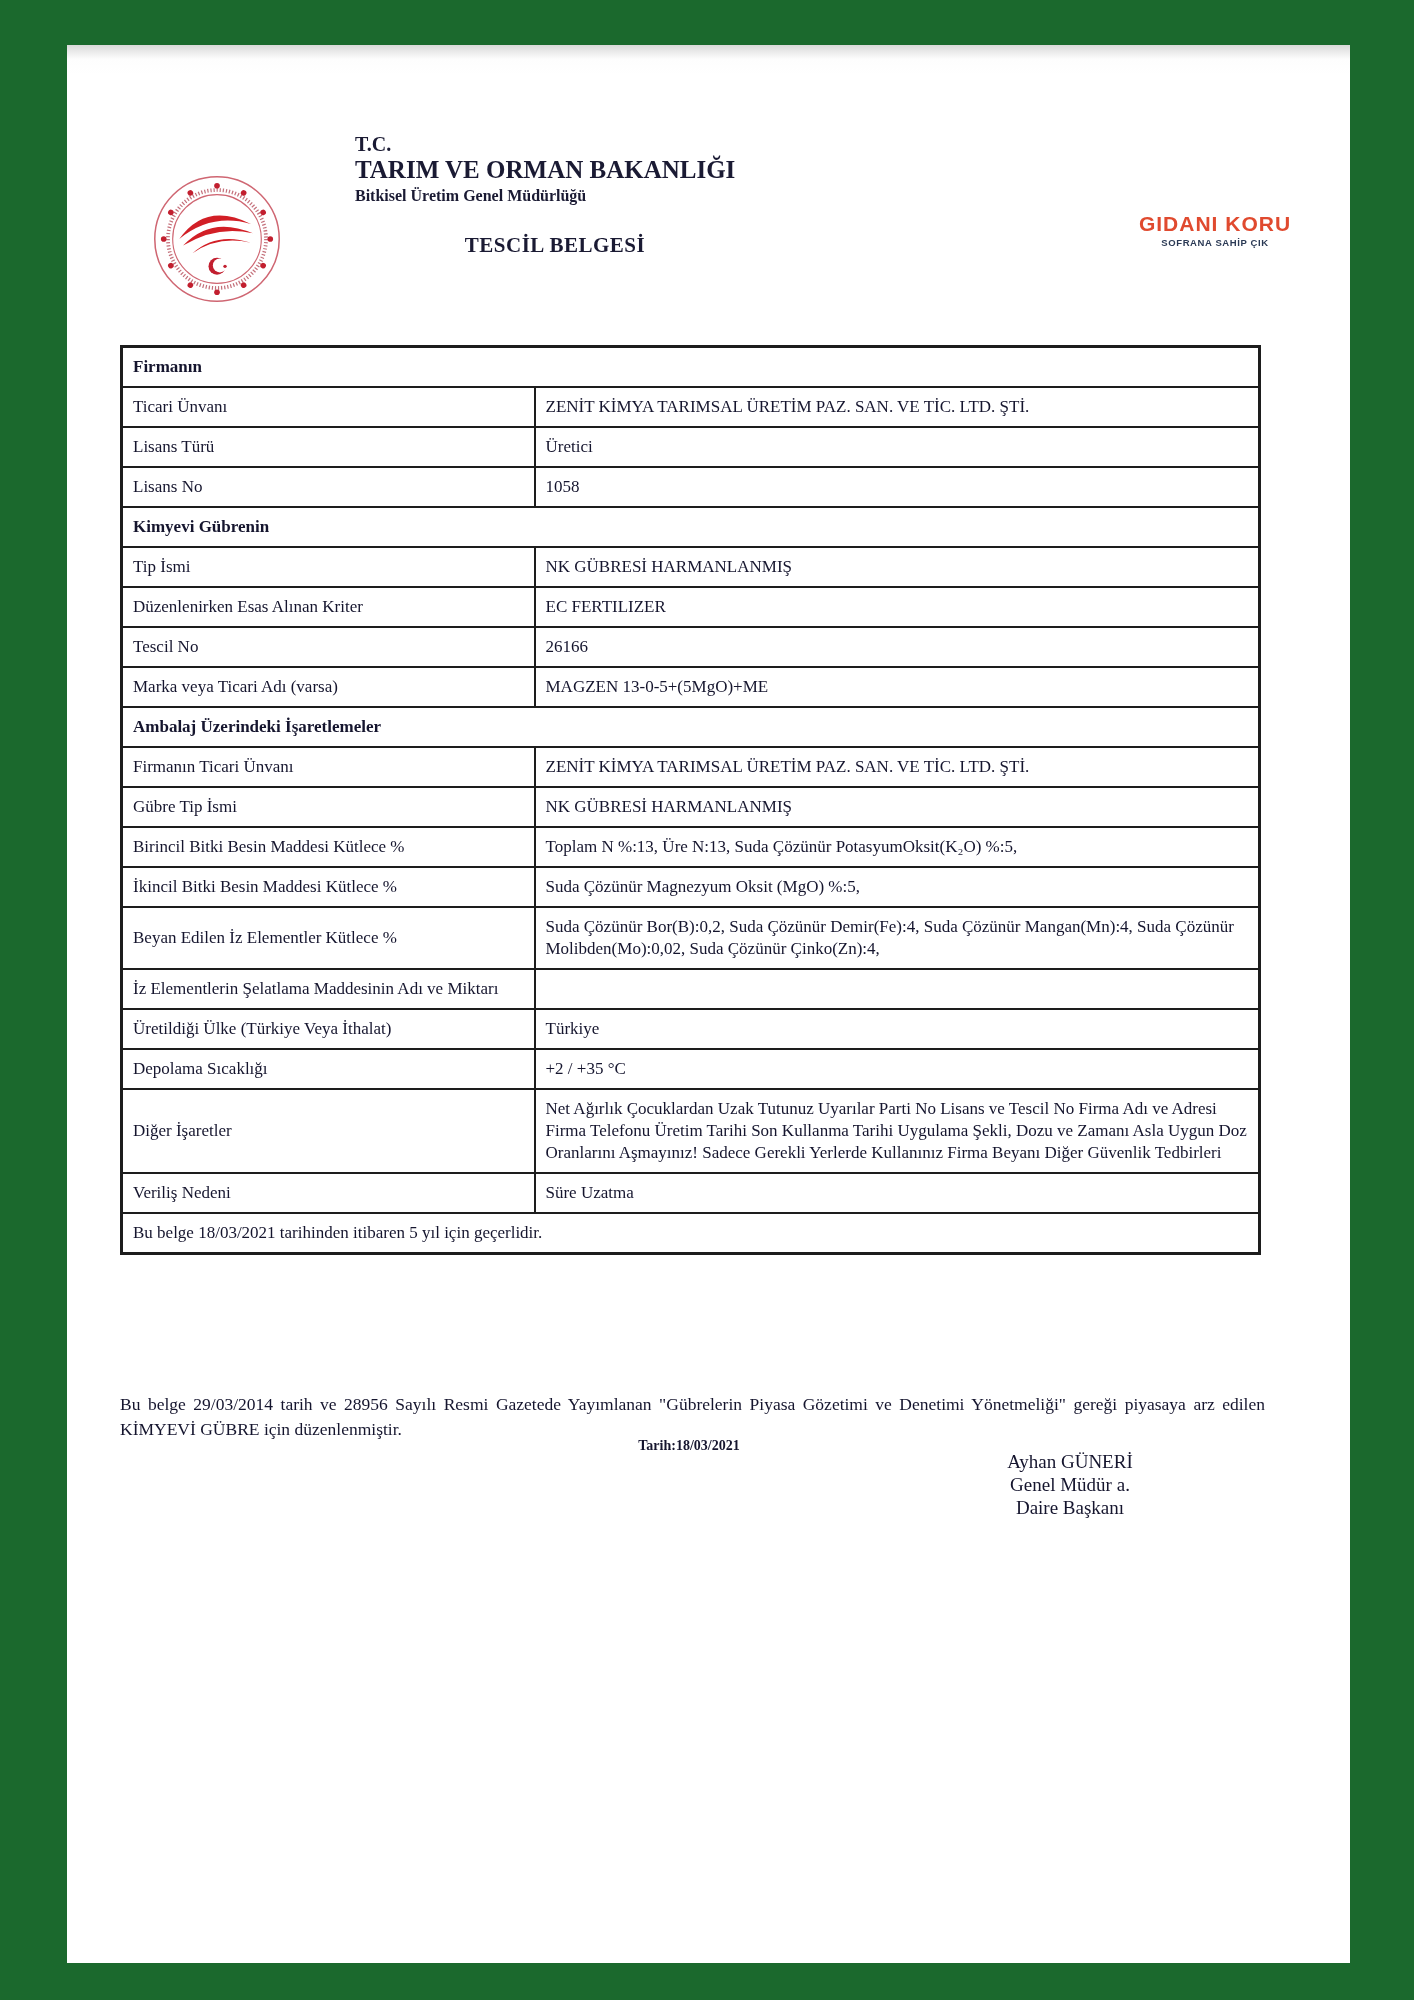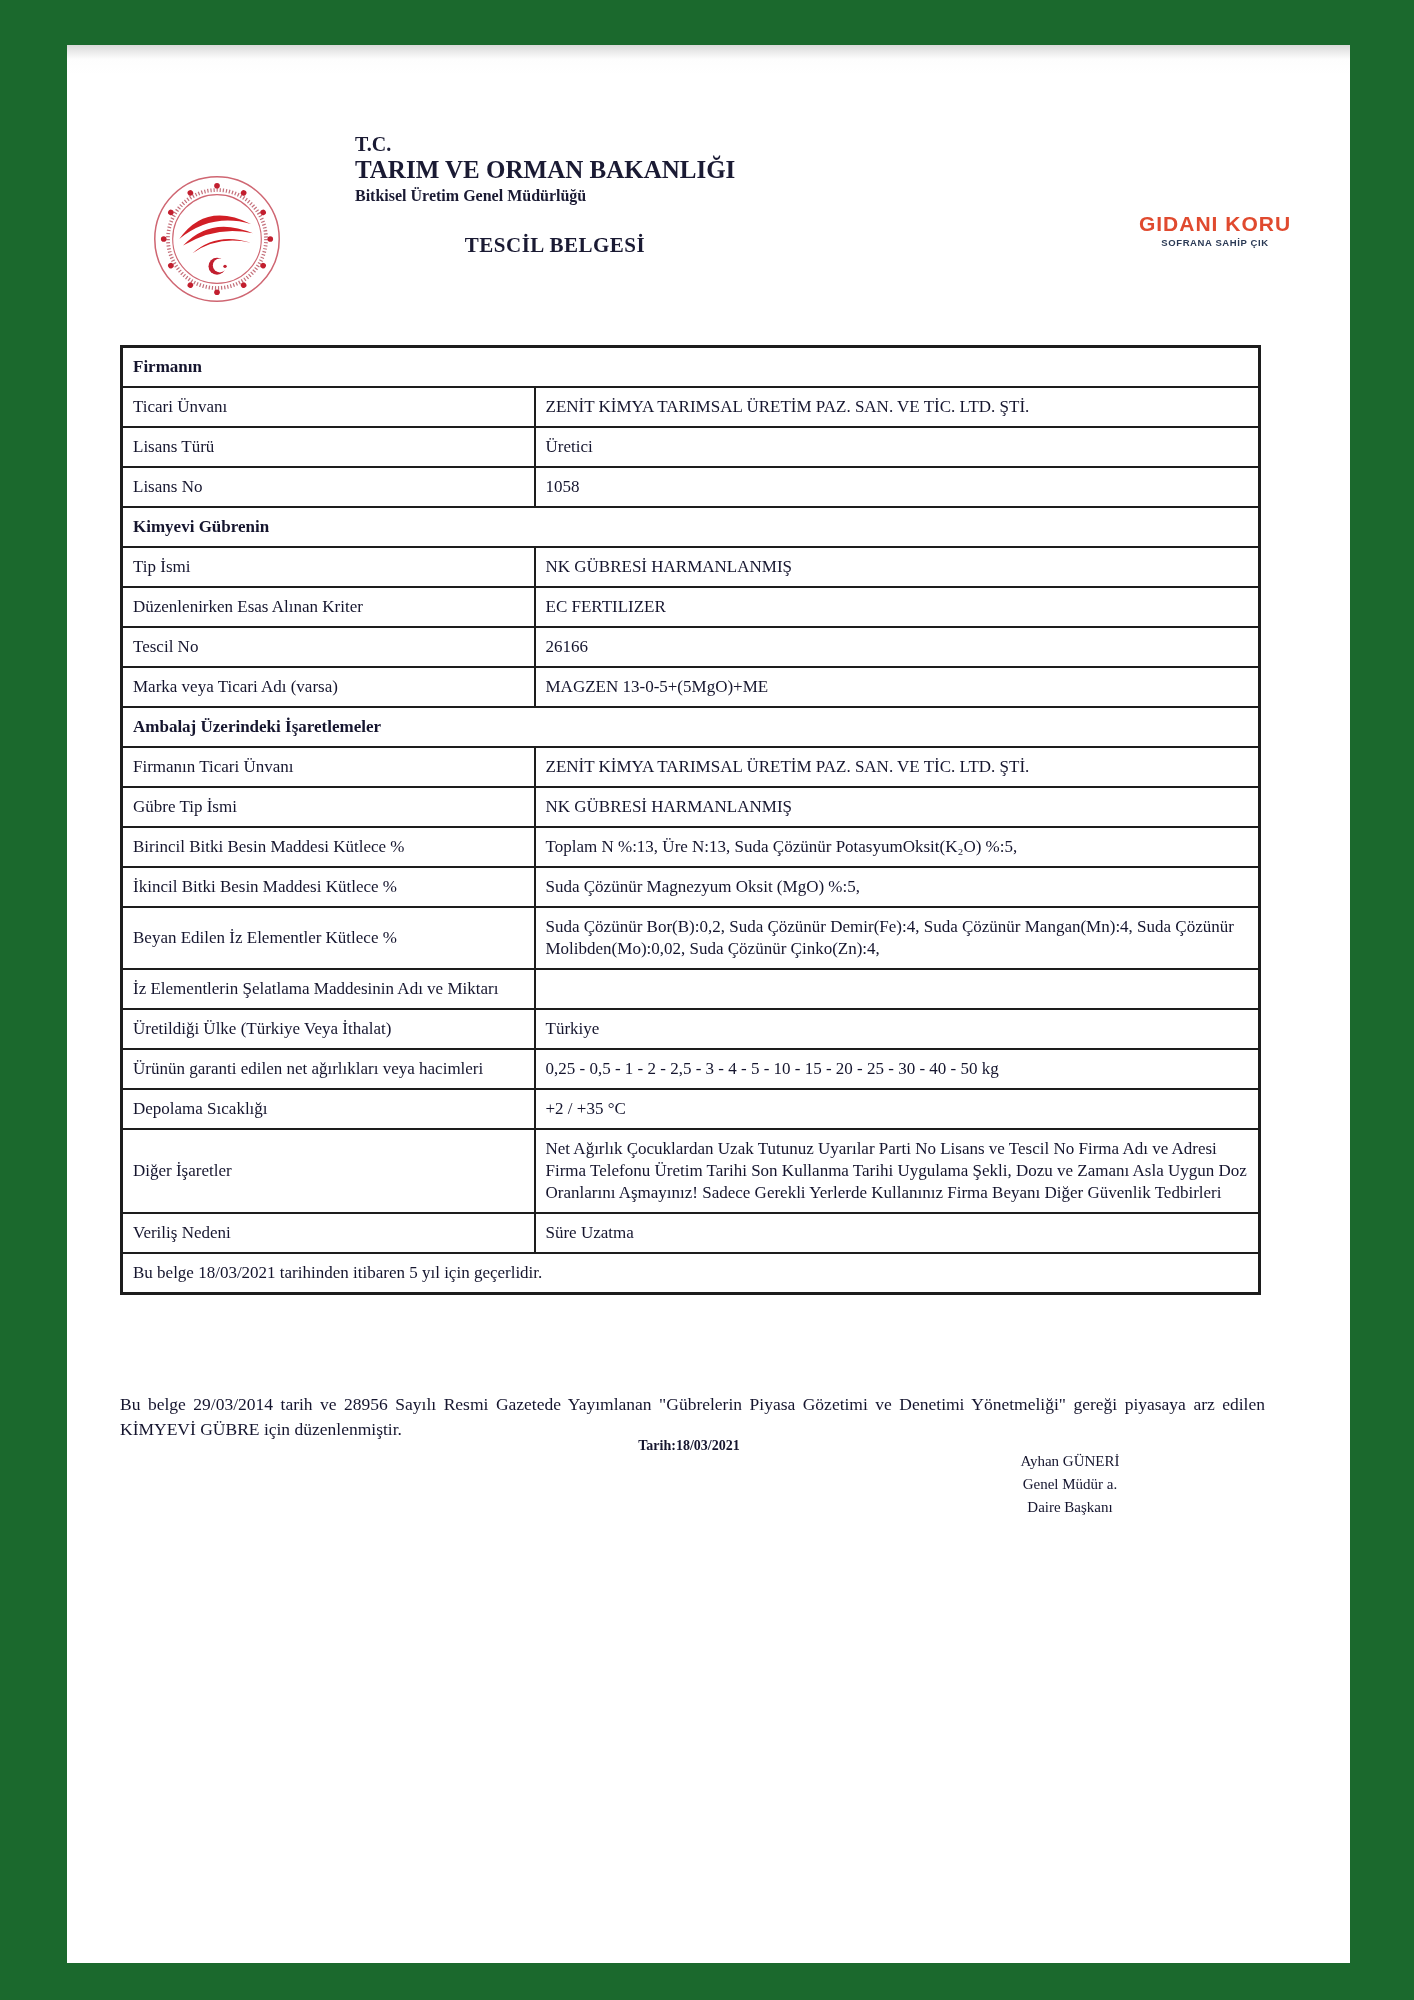"Ürünün garanti edilen net ağırlıkları" tr { html: <tr> <td>Ürünün garanti edilen net ağırlıkları veya hacimleri</td> <td>0,25 - 0,5 - 1 - 2 - 2,5 - 3 - 4 - 5 - 10 - 15 - 20 - 25 - 30 - 40 - 50 kg</td> </tr> -> none }
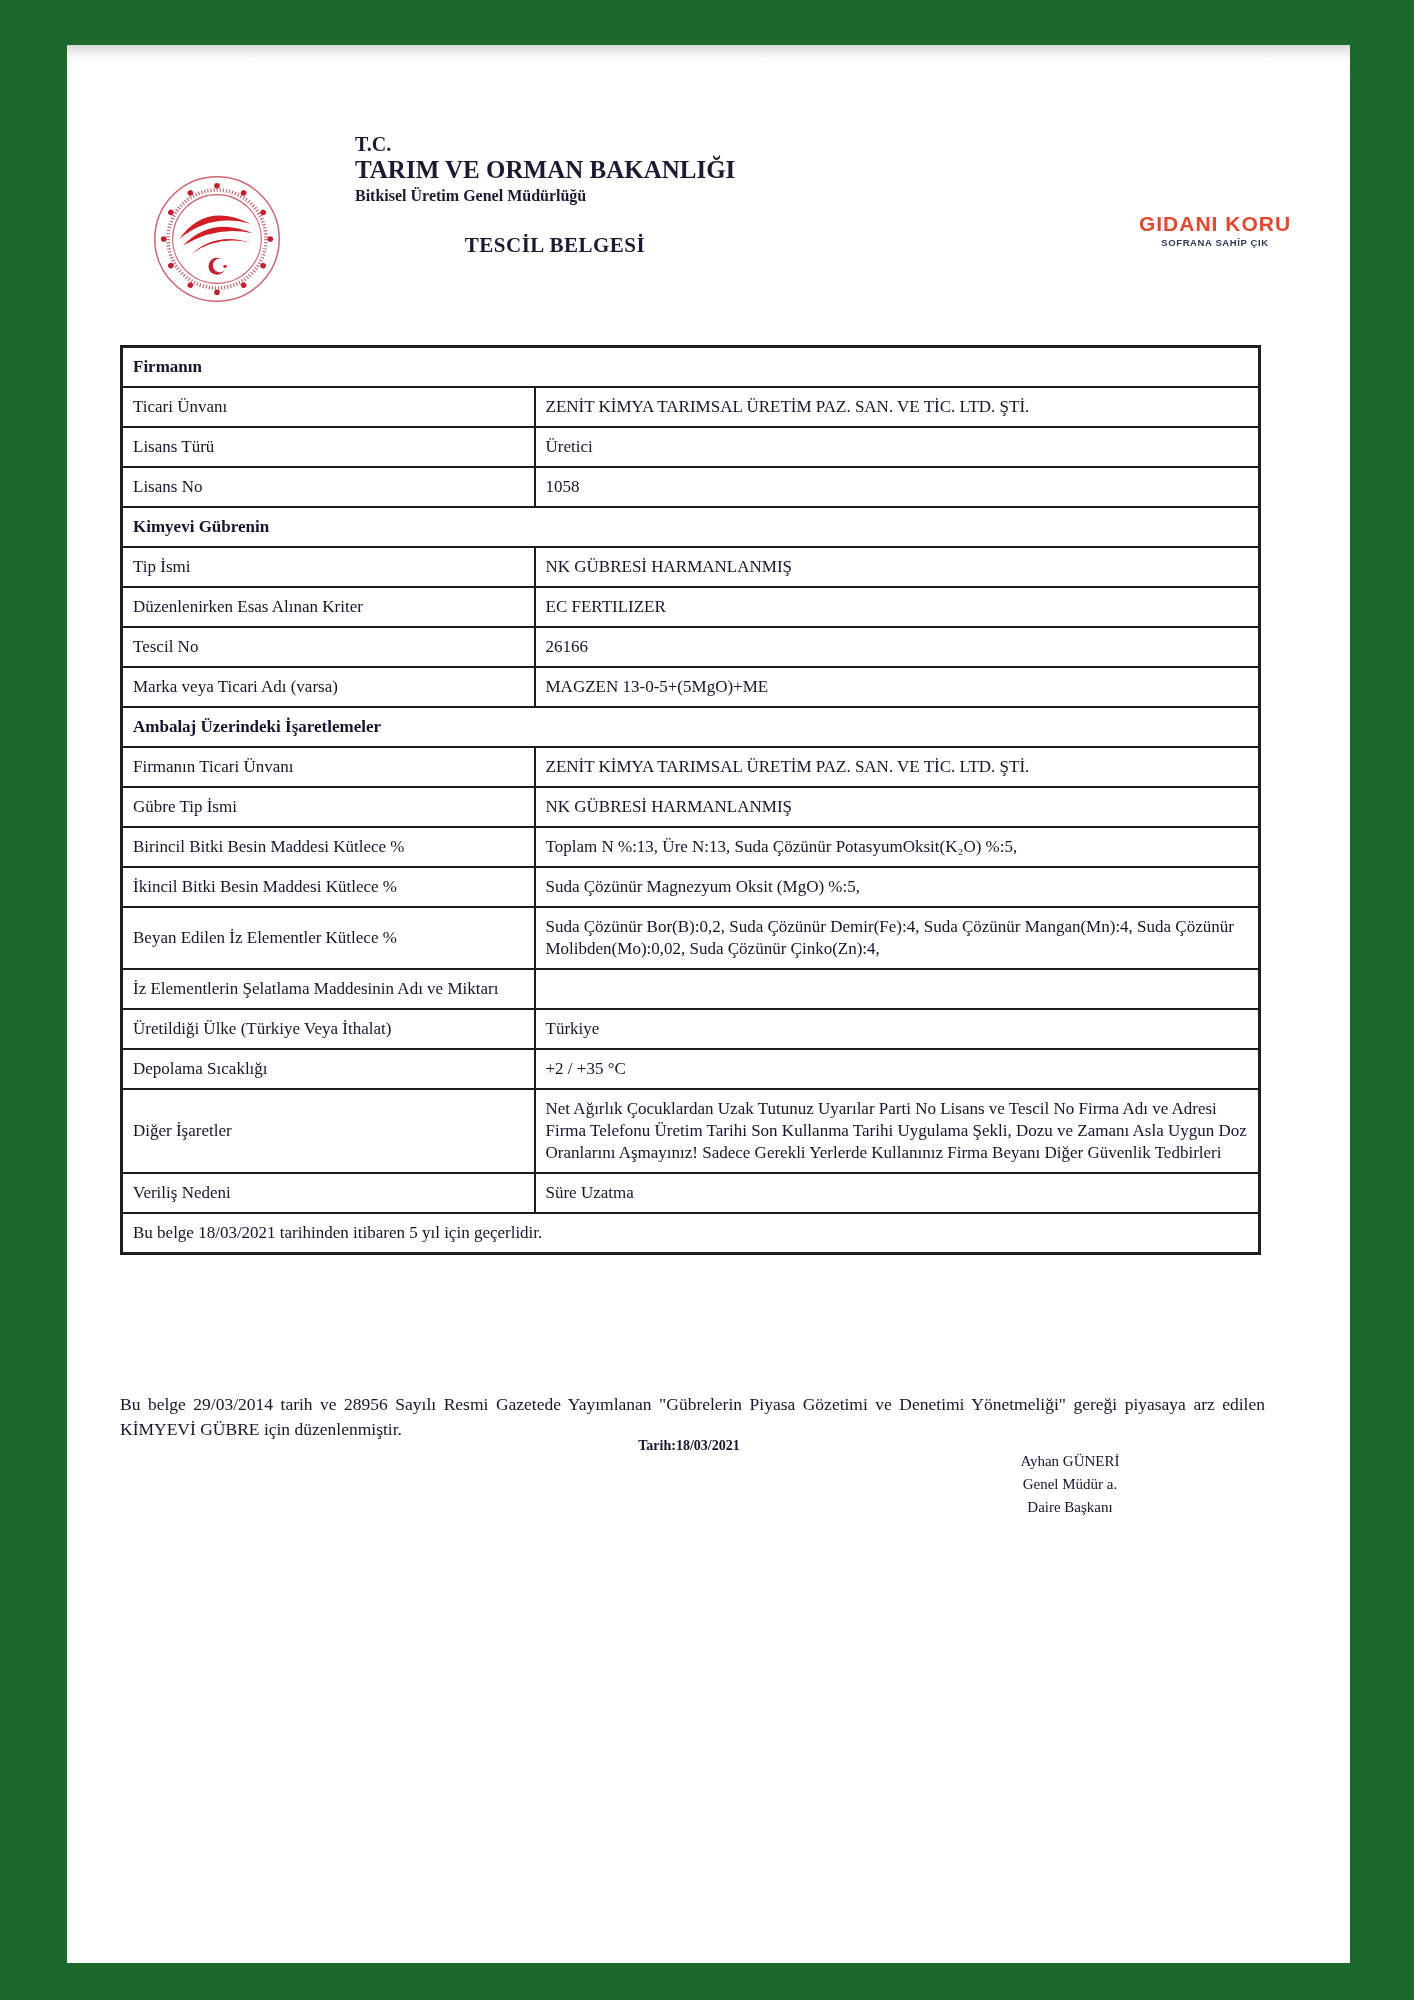"Ayhan GÜNERİ" .signature { font-size: 15px -> 19px }
